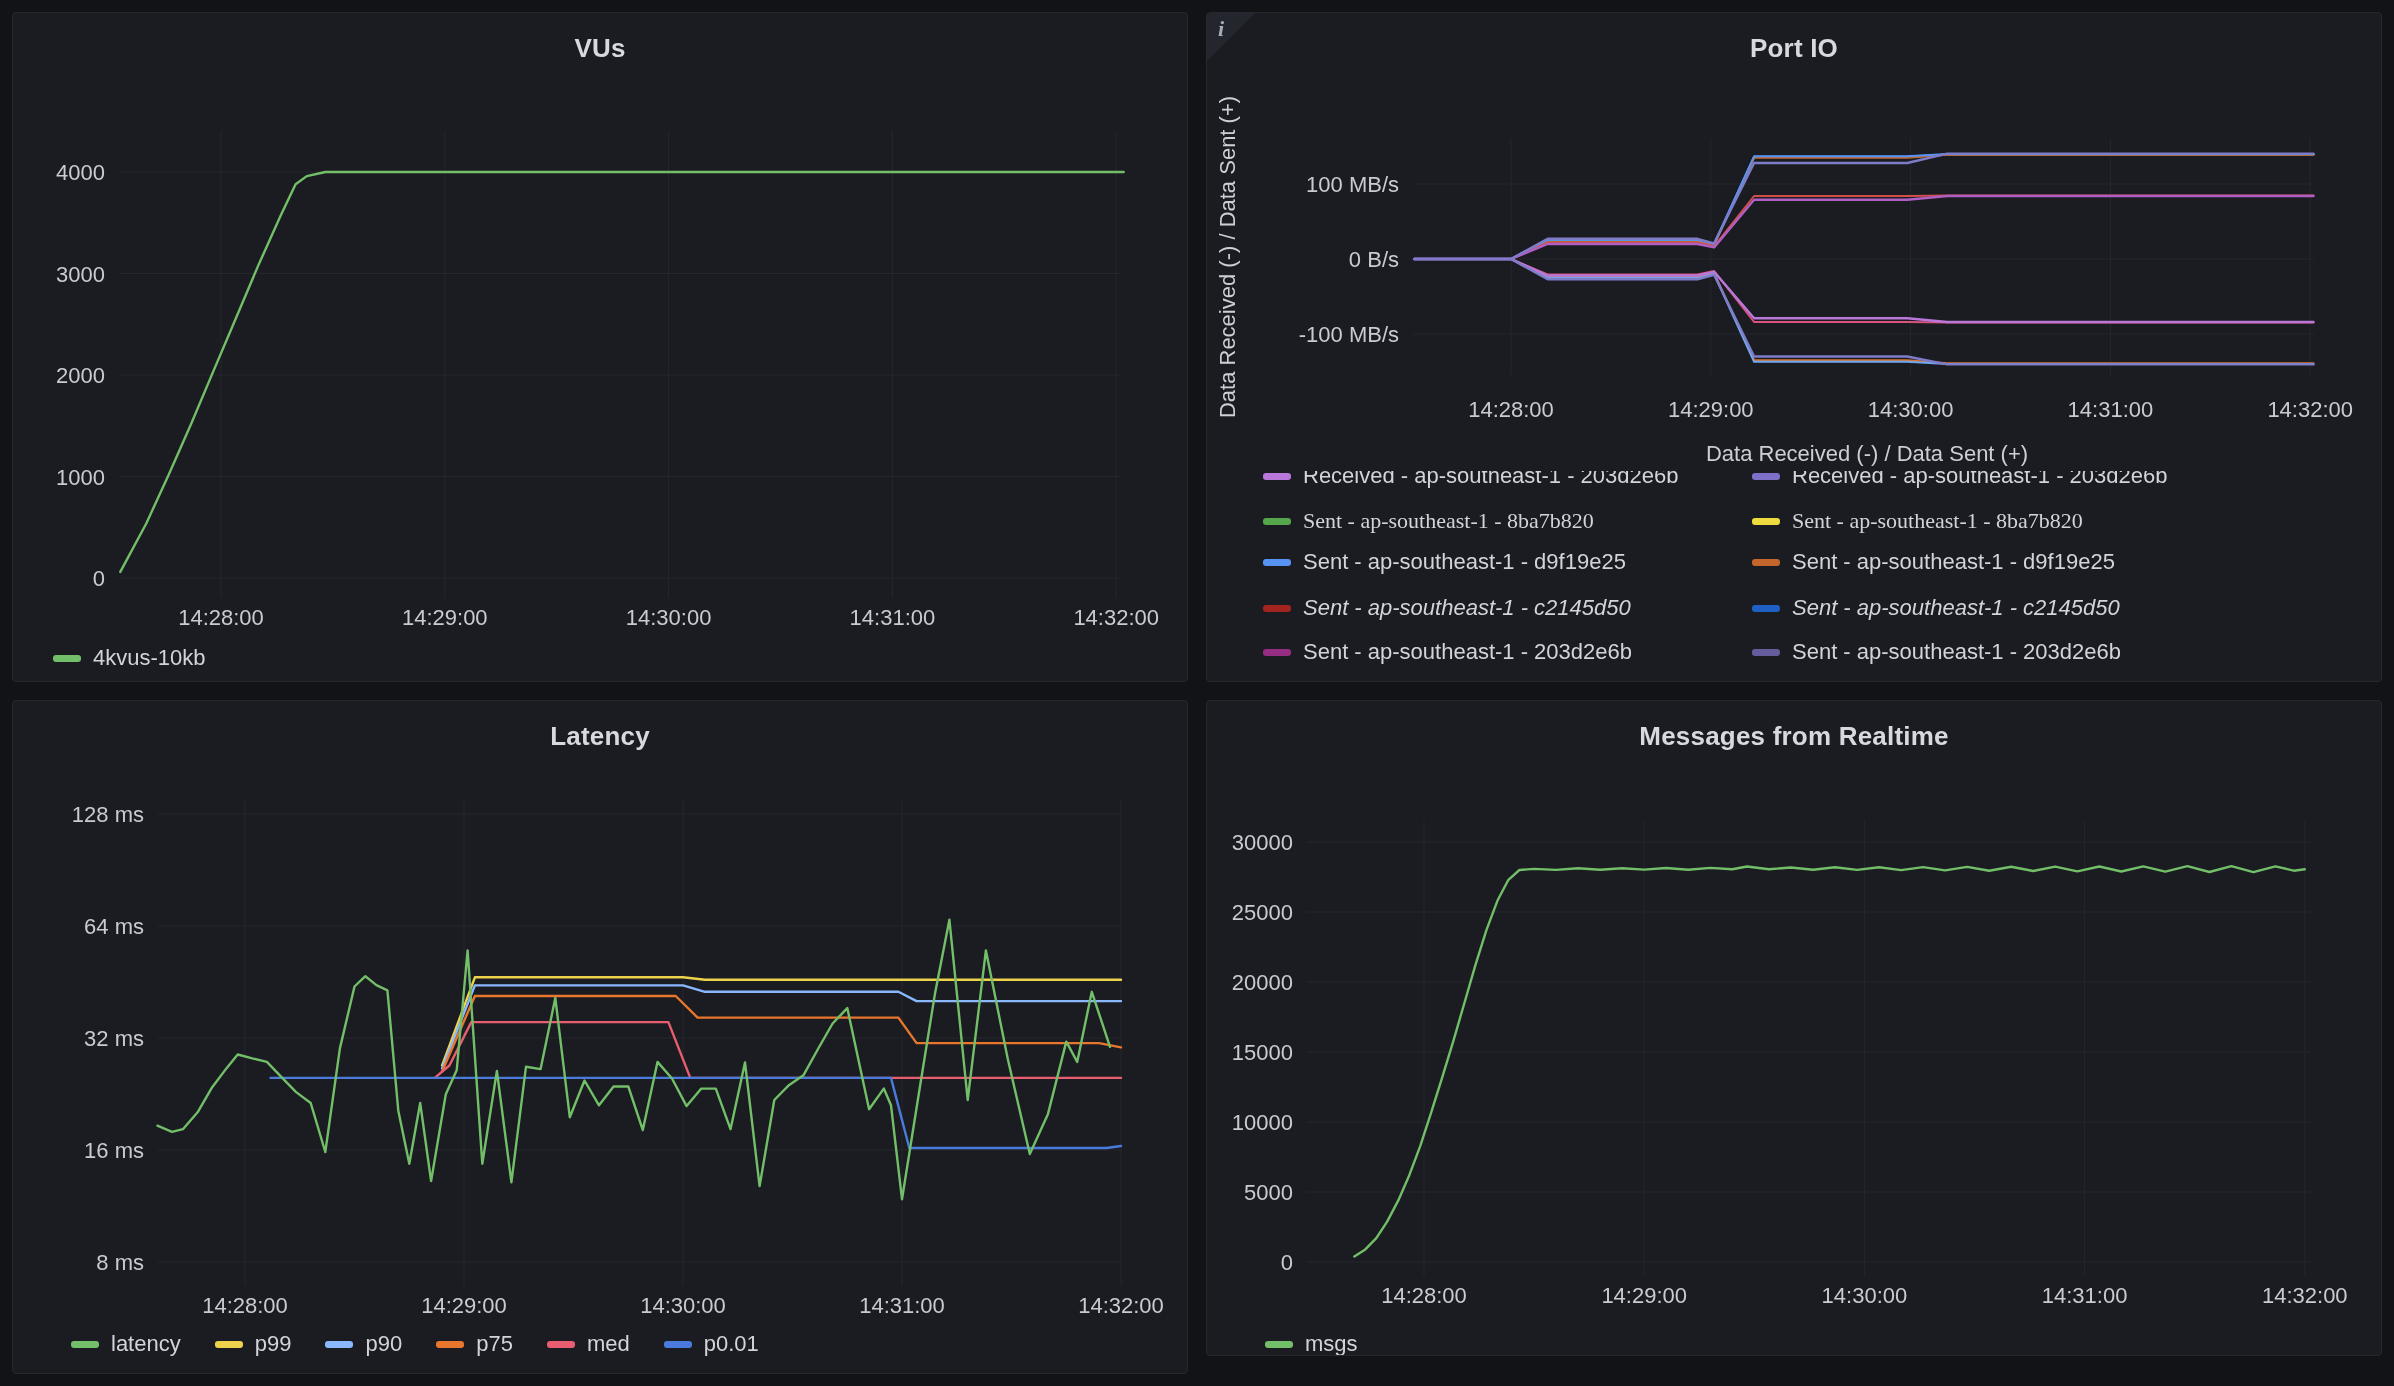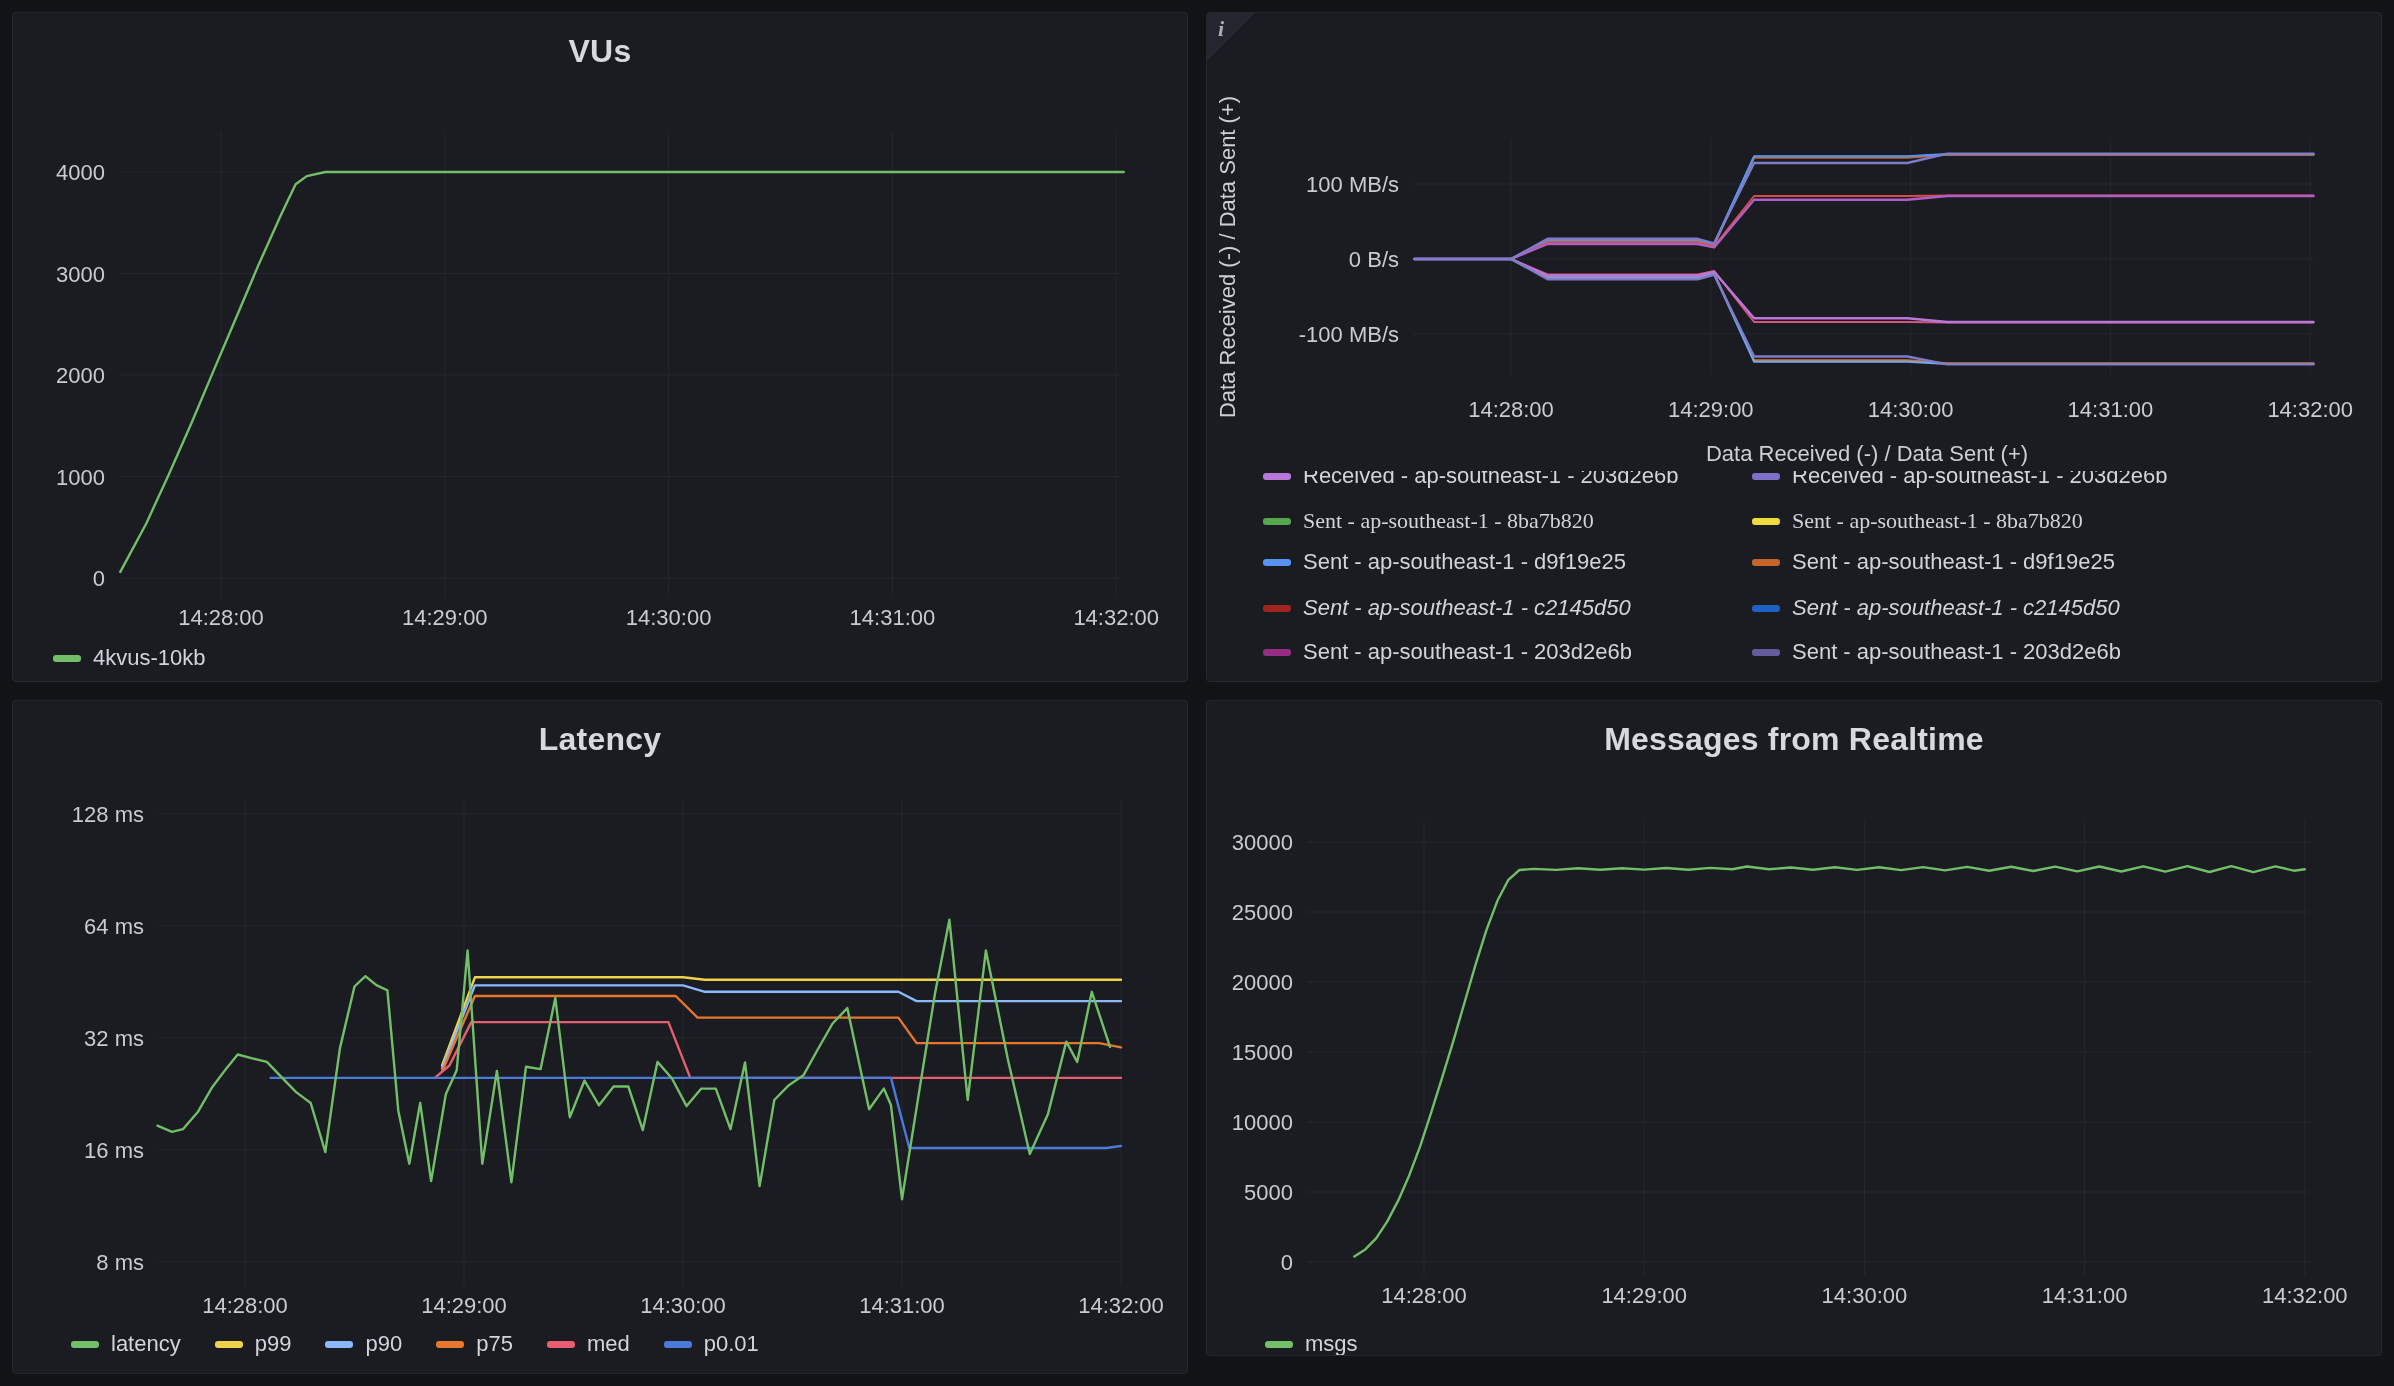"VUs" .panel-title { font-size: 32px -> 26px }
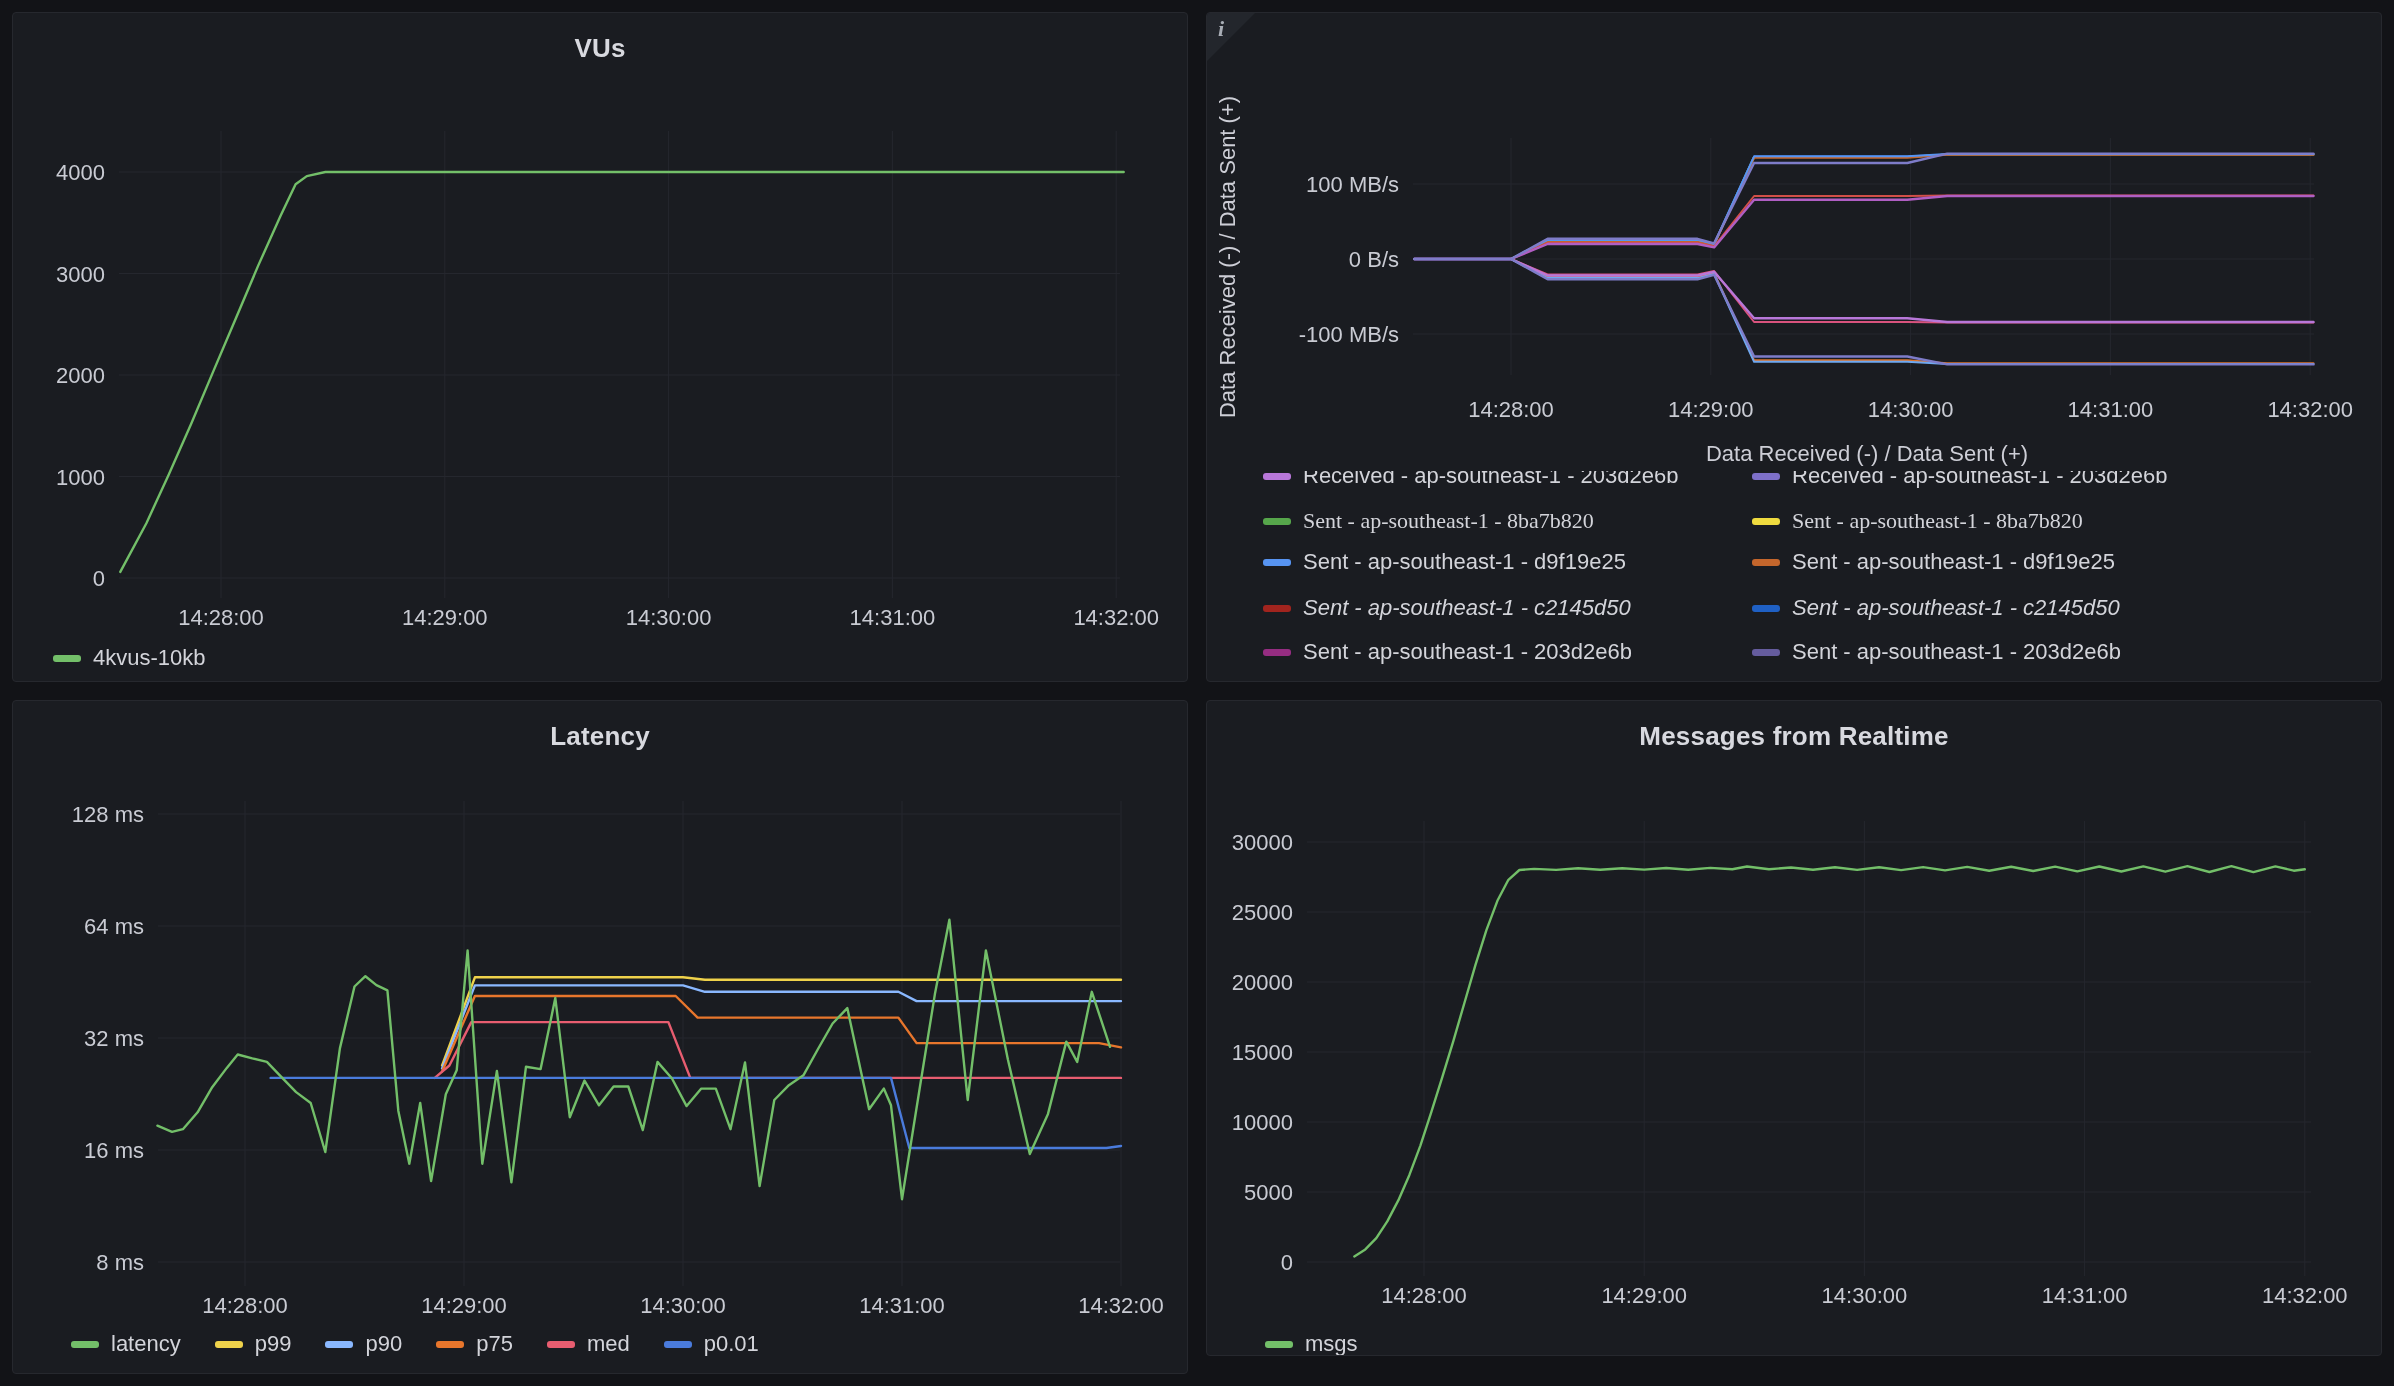"Port IO" div.panel-title { html: none -> <div>Port IO</div> }
